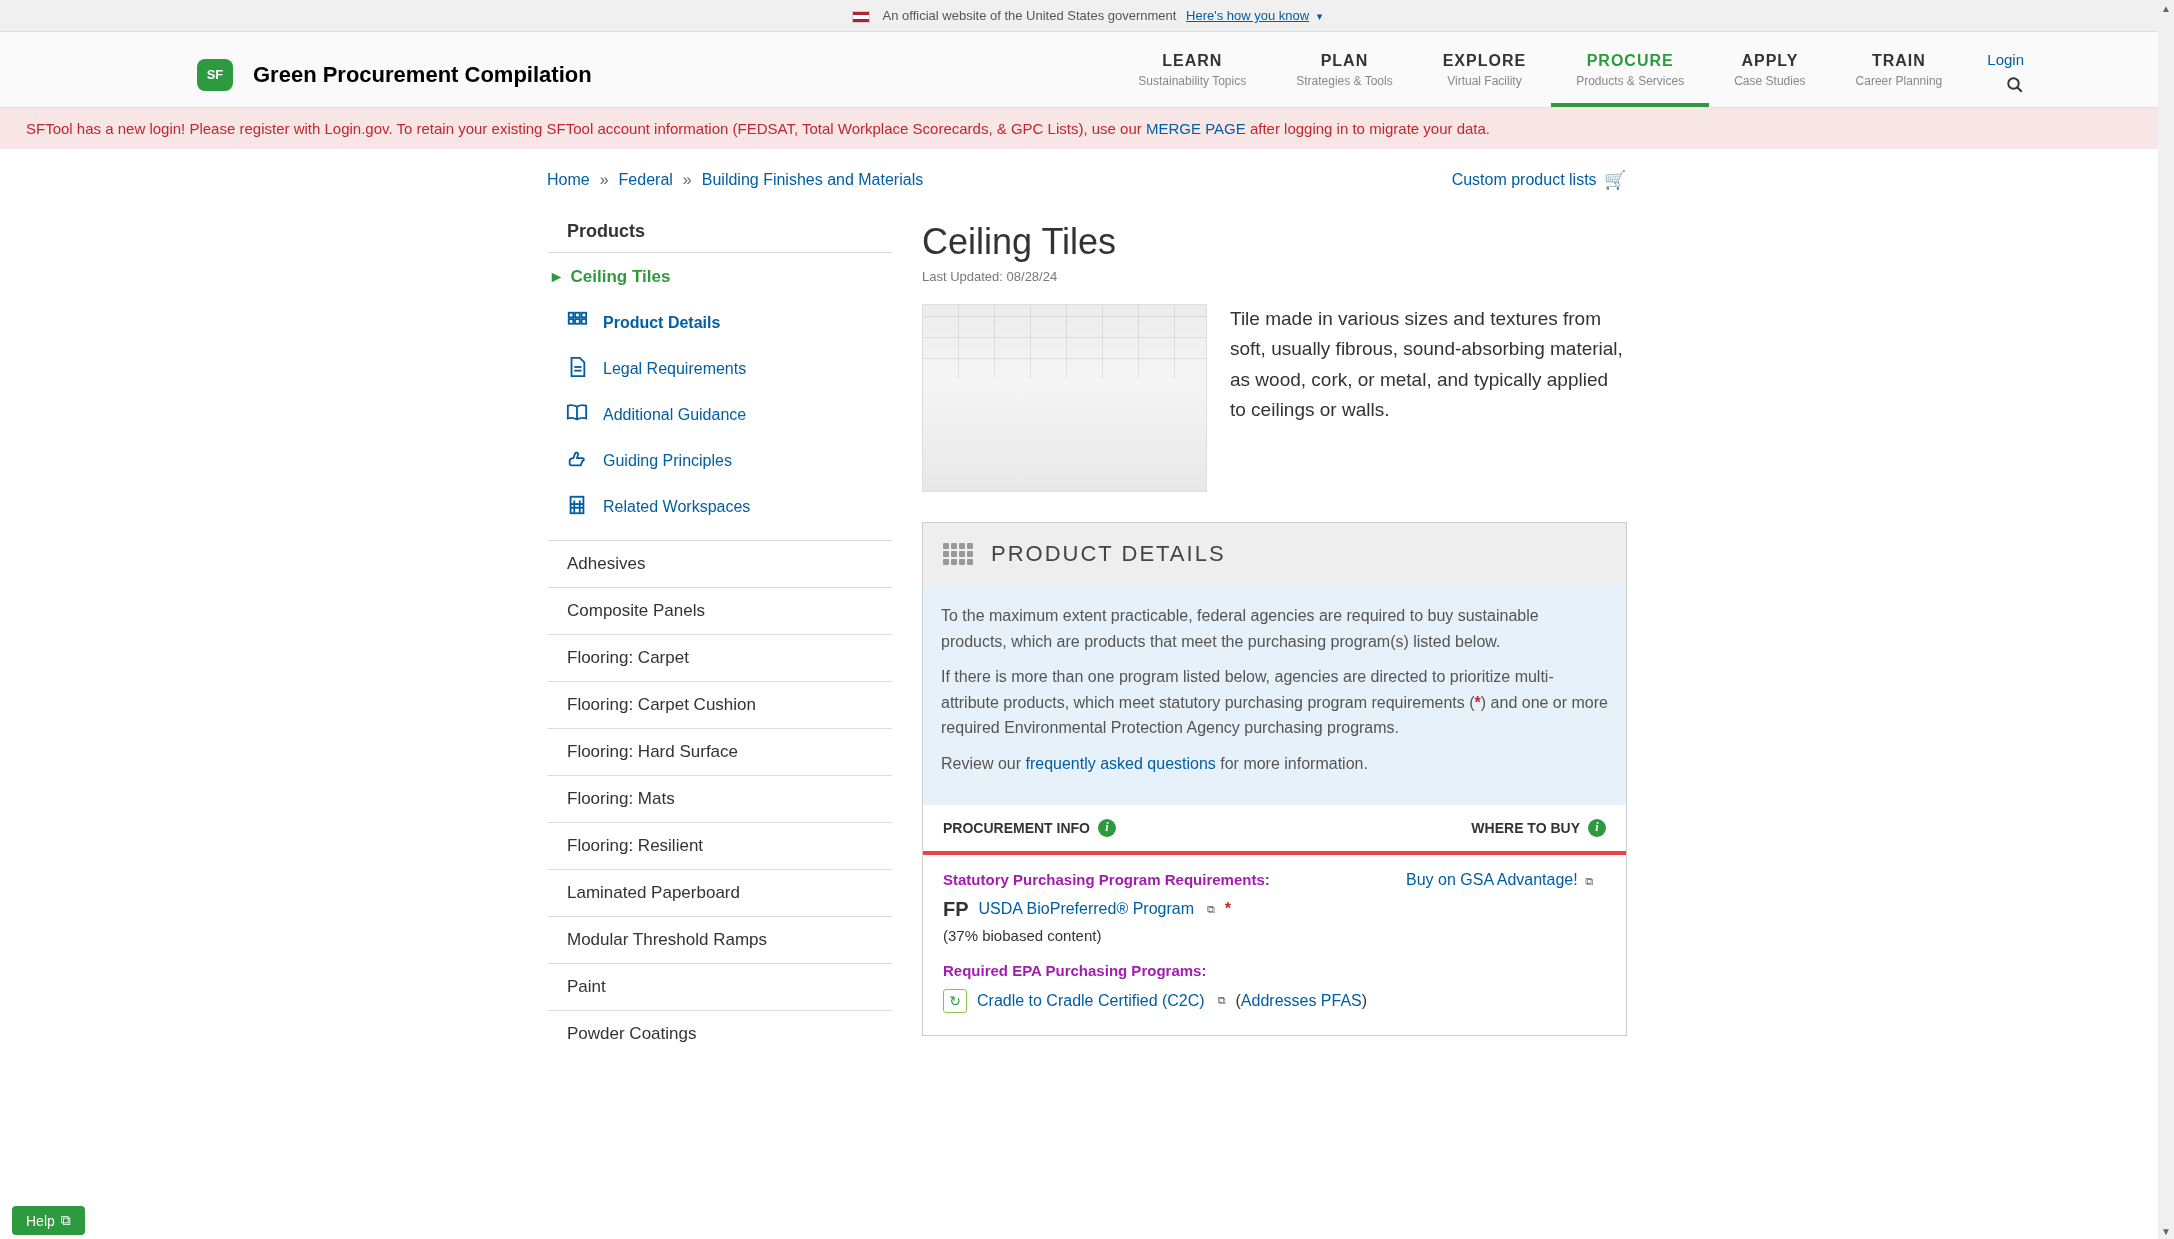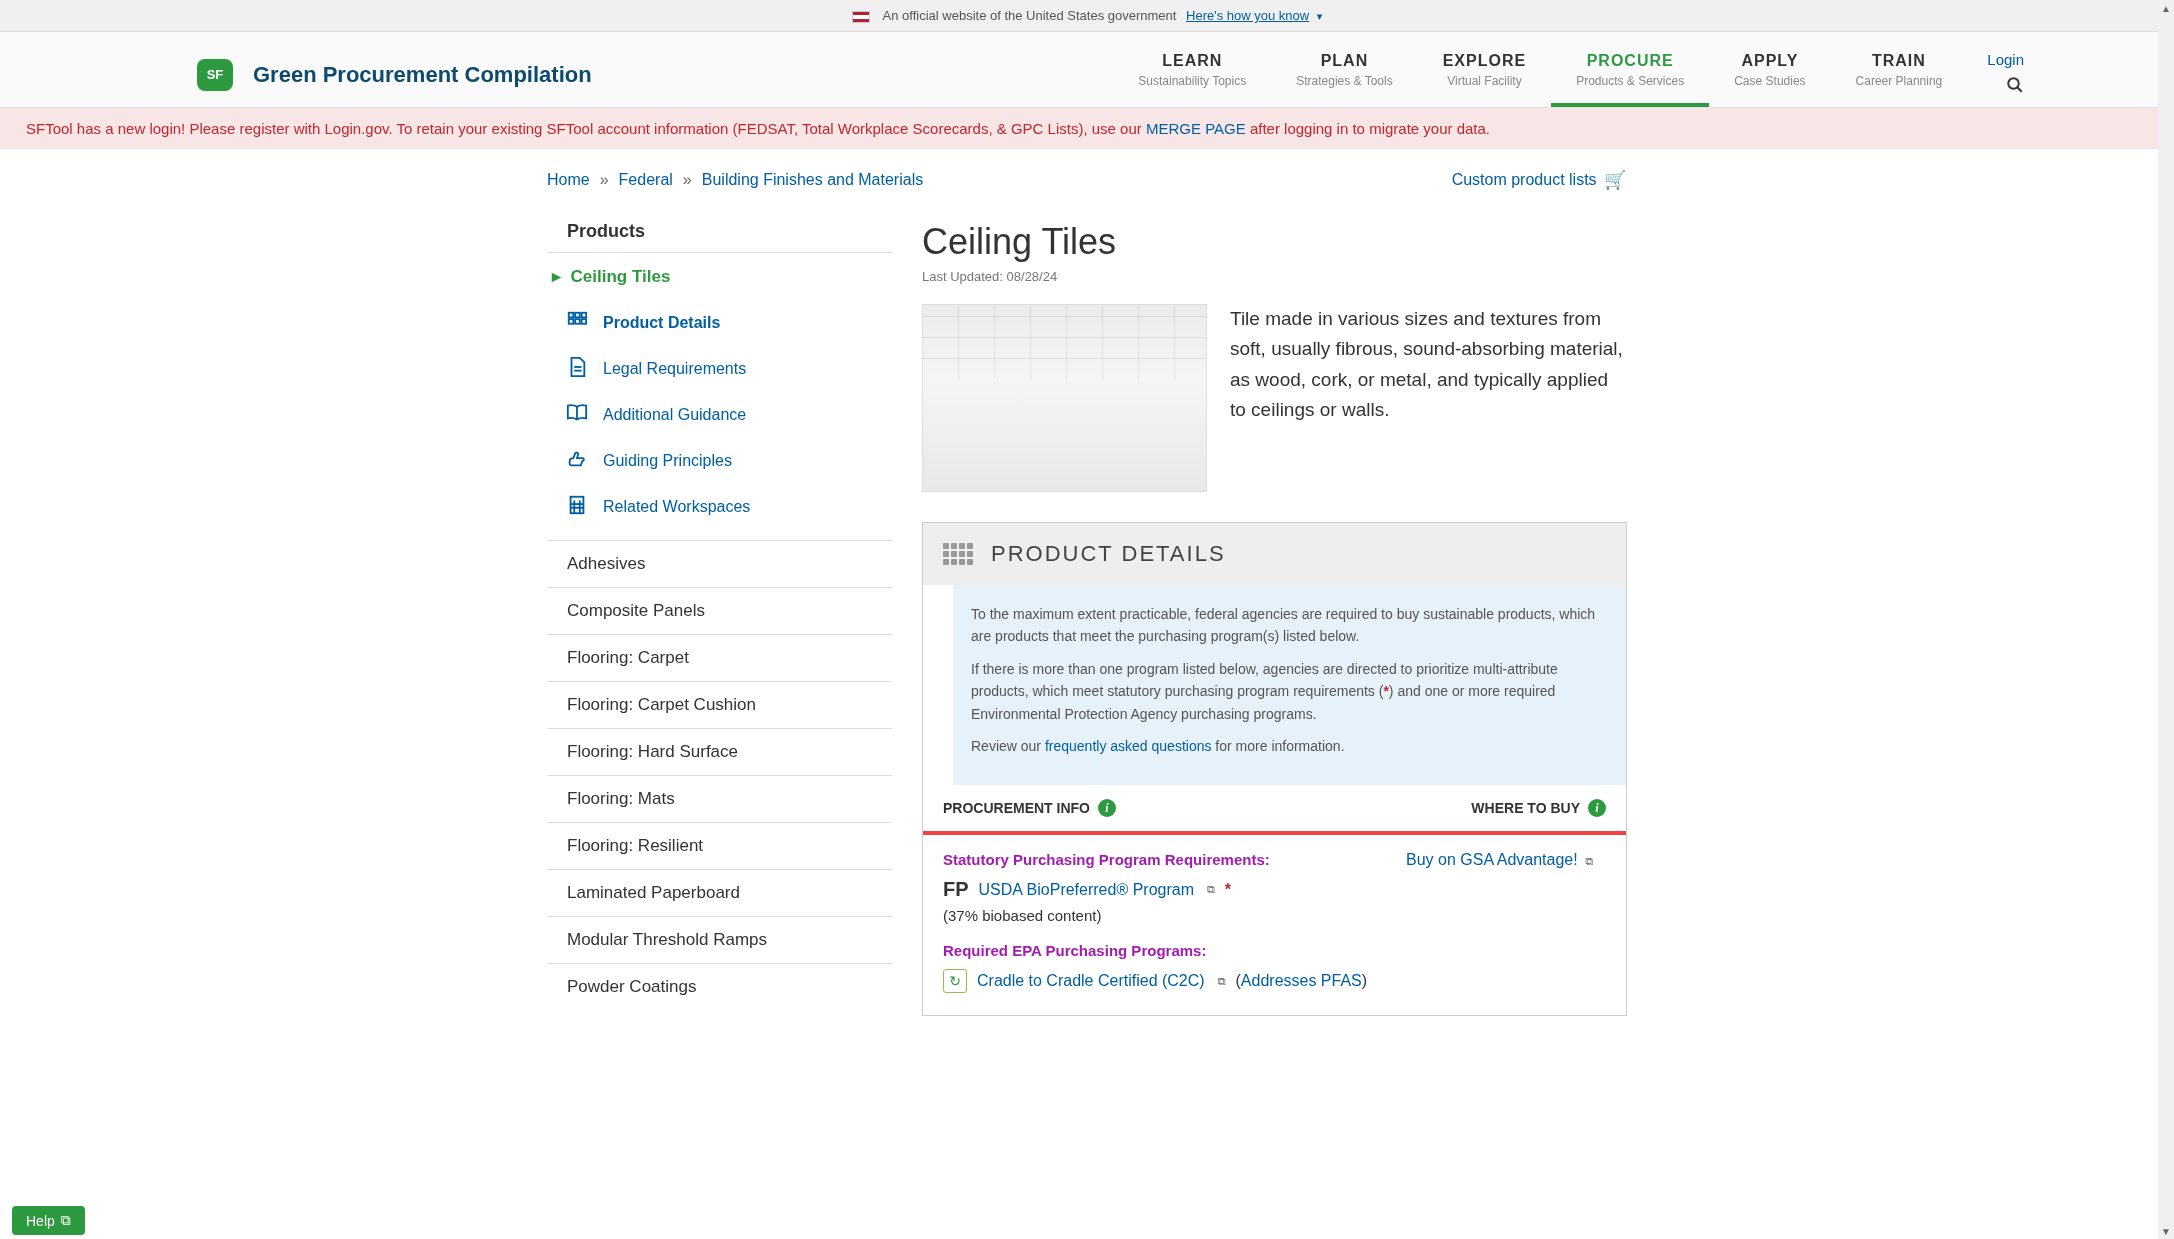"Green Procurement Compilation" .site-title { color: #0c4a6e -> #000000 }
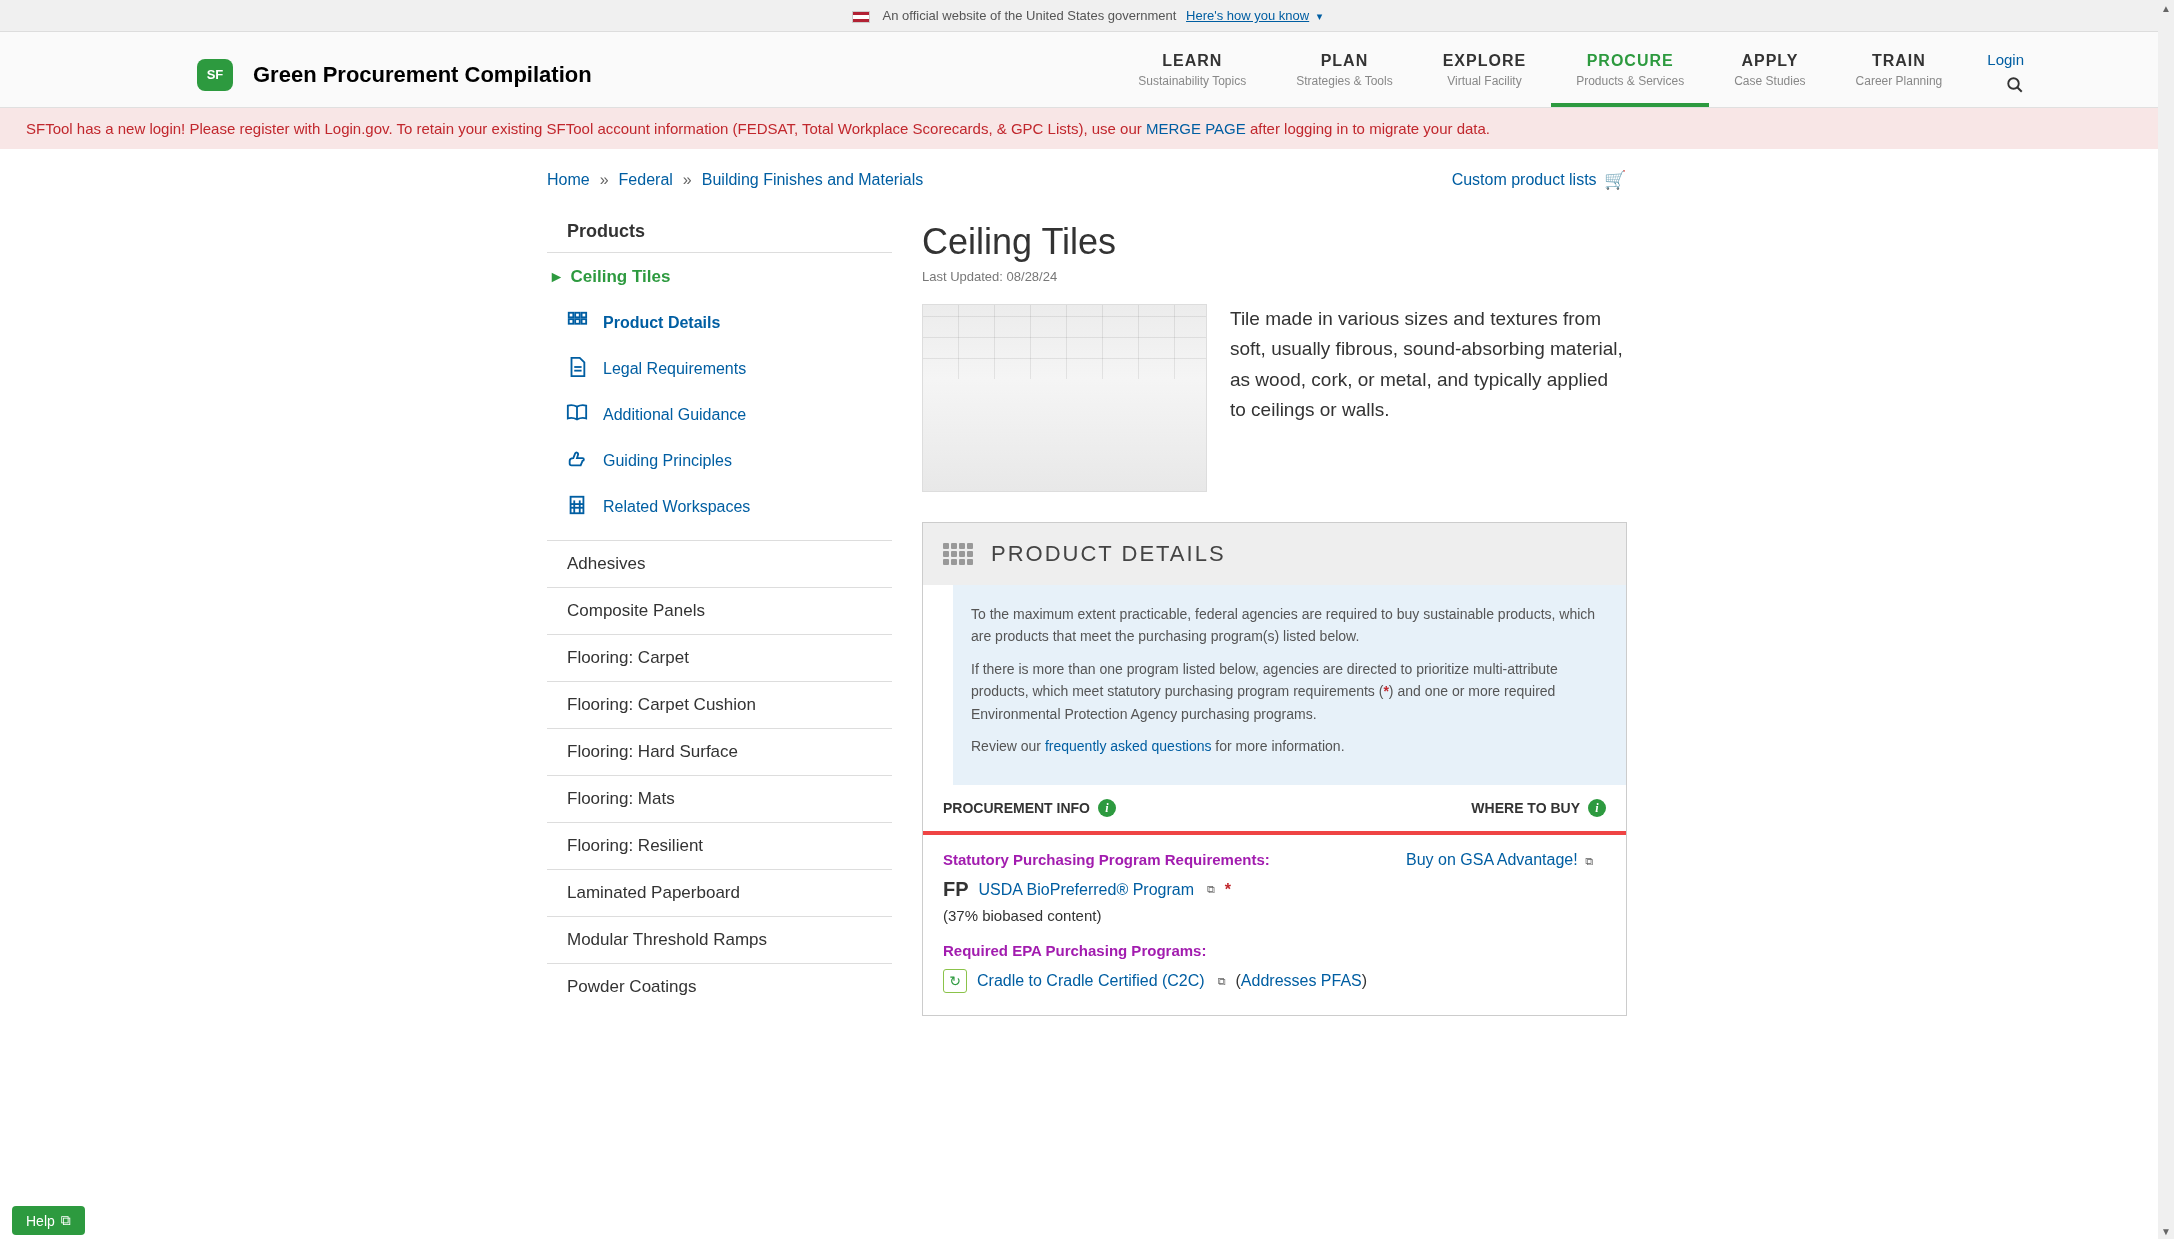"To the maximum extent practicable," .info-blurb { font-size: 14px -> 16px; margin-left: 30px -> none }
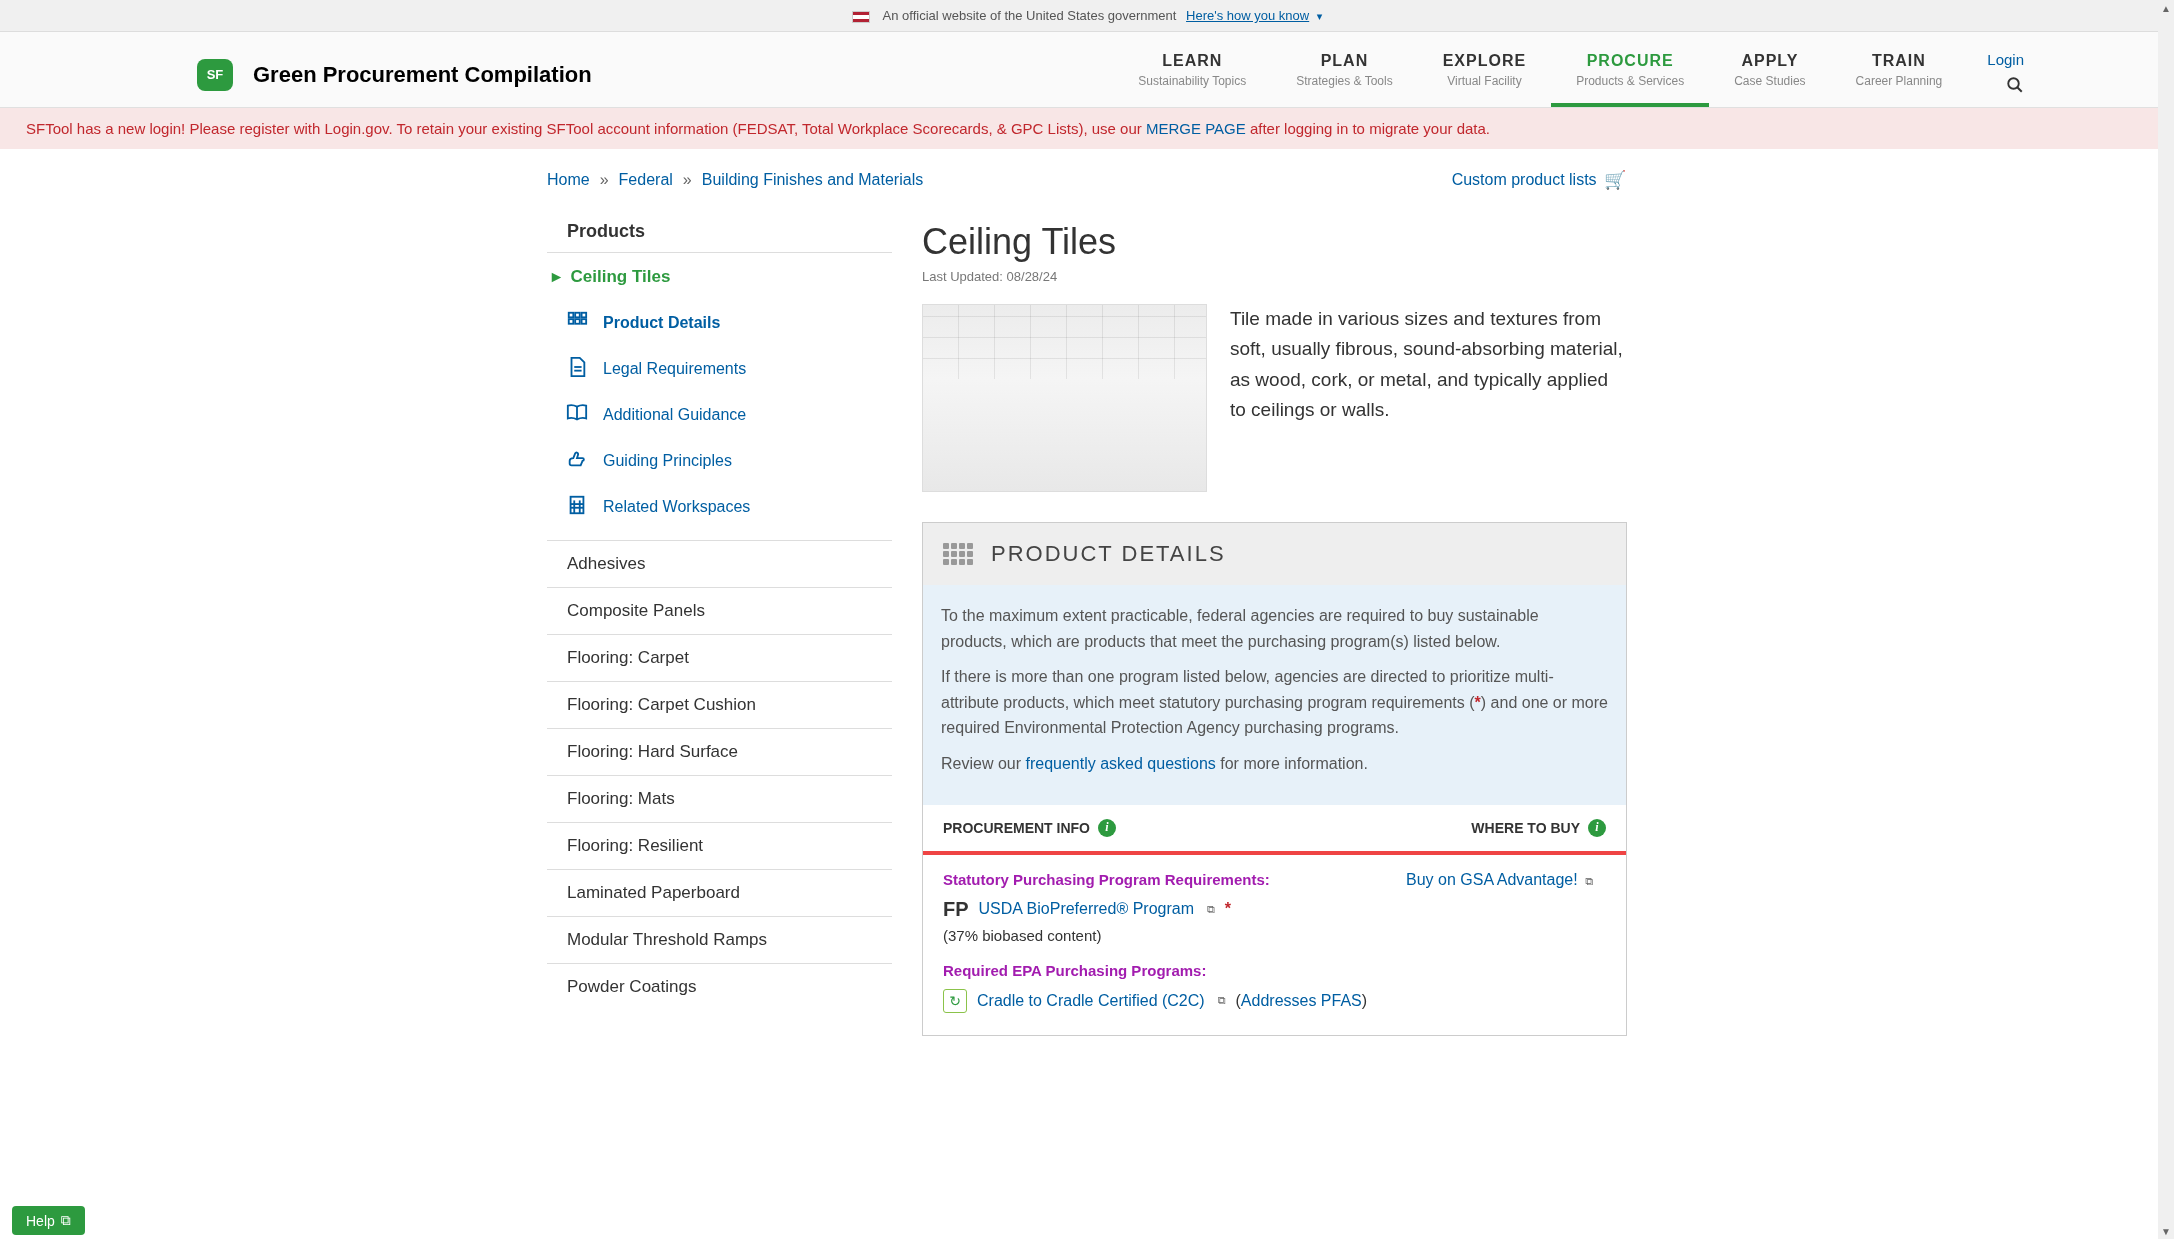"Paint" li { html: none -> <li>Paint</li> }
